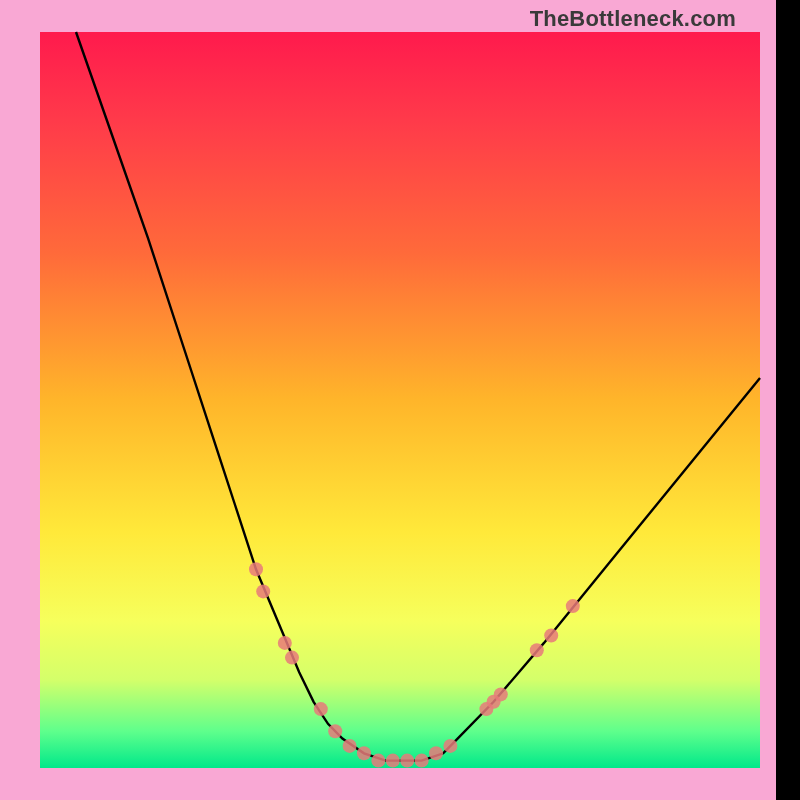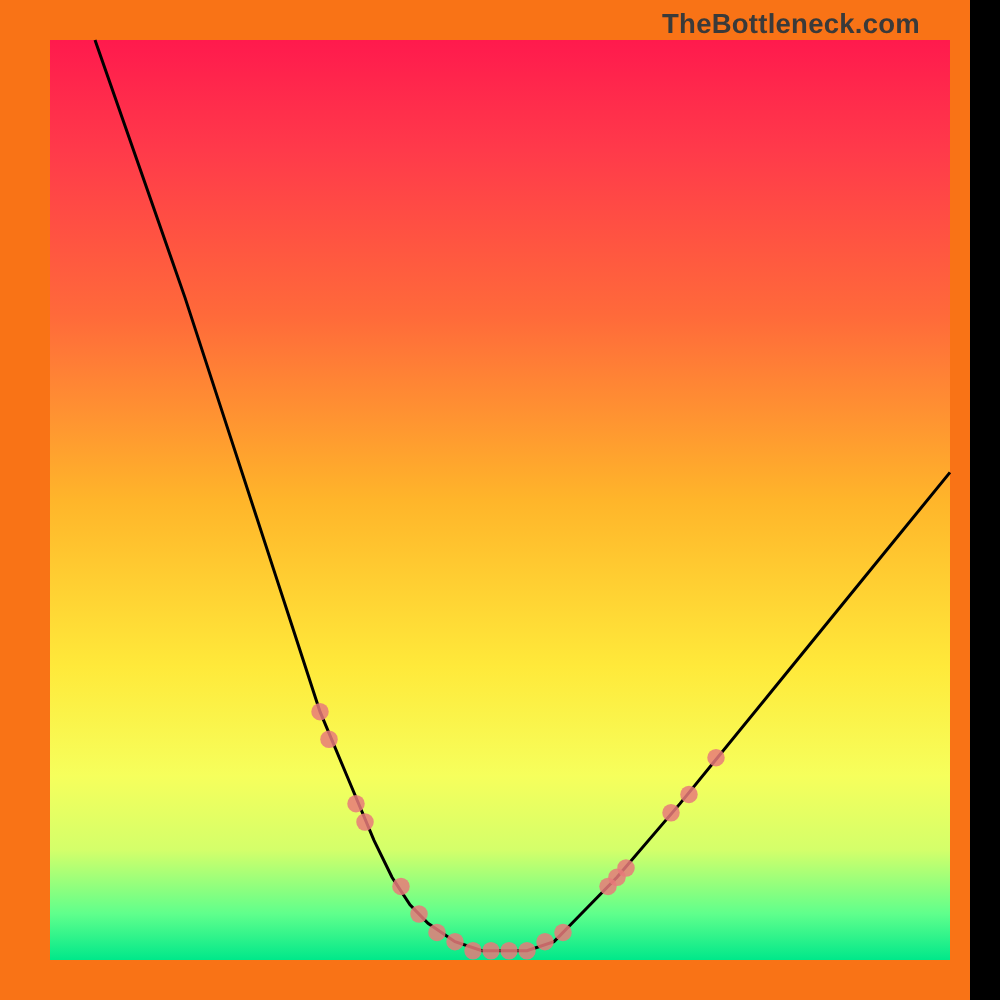"TheBottleneck.com" .frame { background: #f97316 -> #f9a8d4 }
